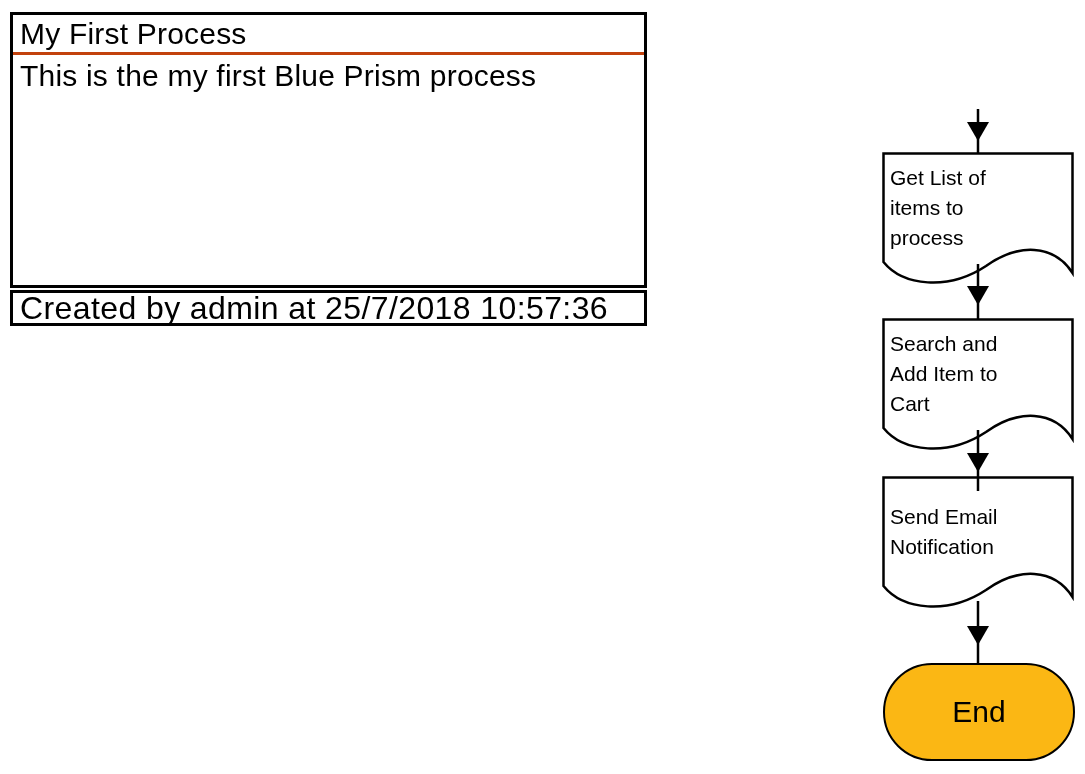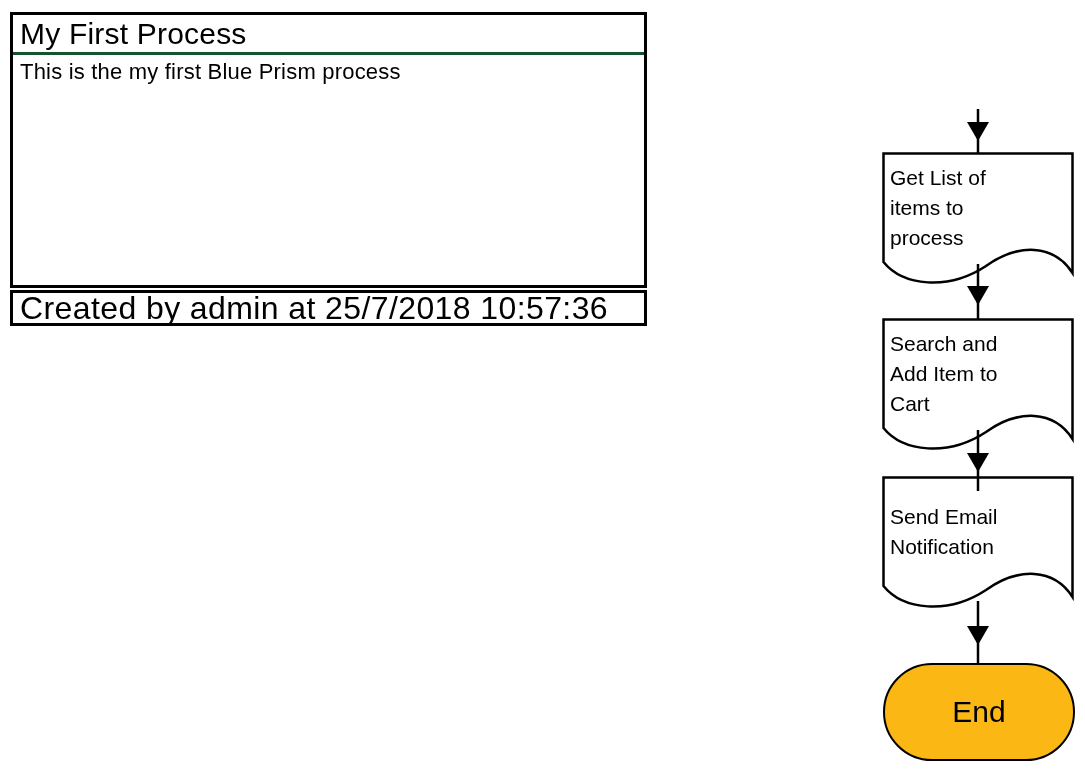"My First Process" .info-title { border-bottom: 3px solid #14532d -> 3px solid #c2410c }
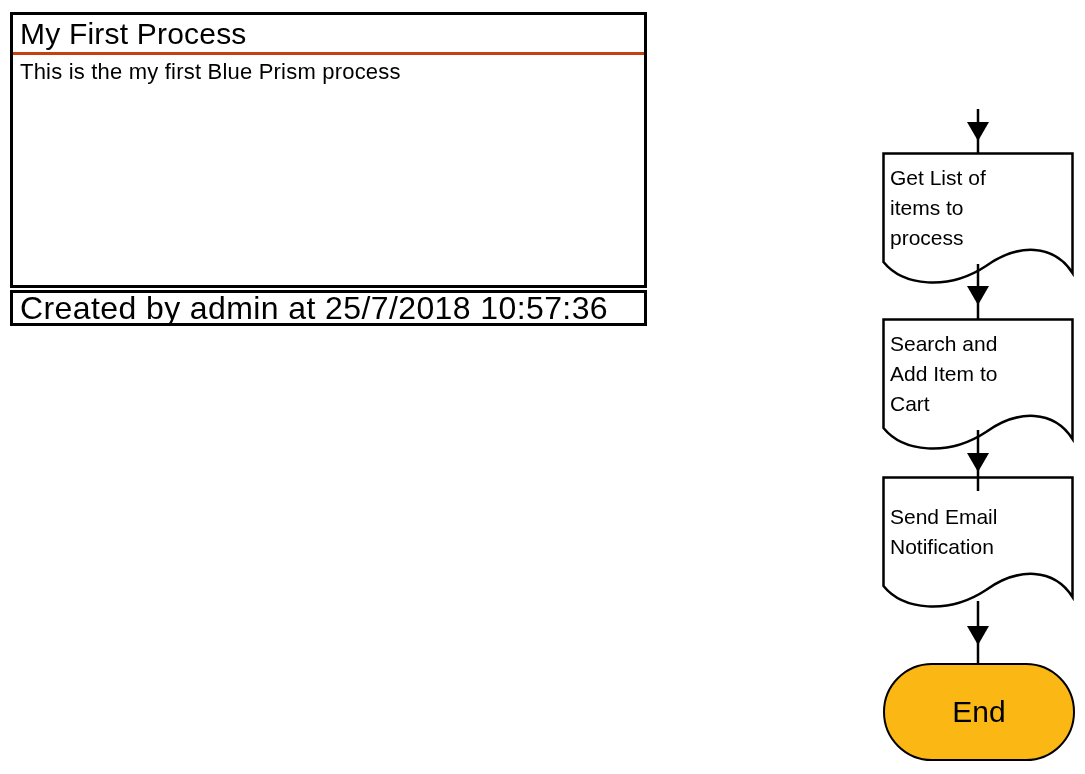"This is the my first" .info-desc { font-size: 22px -> 30px }
